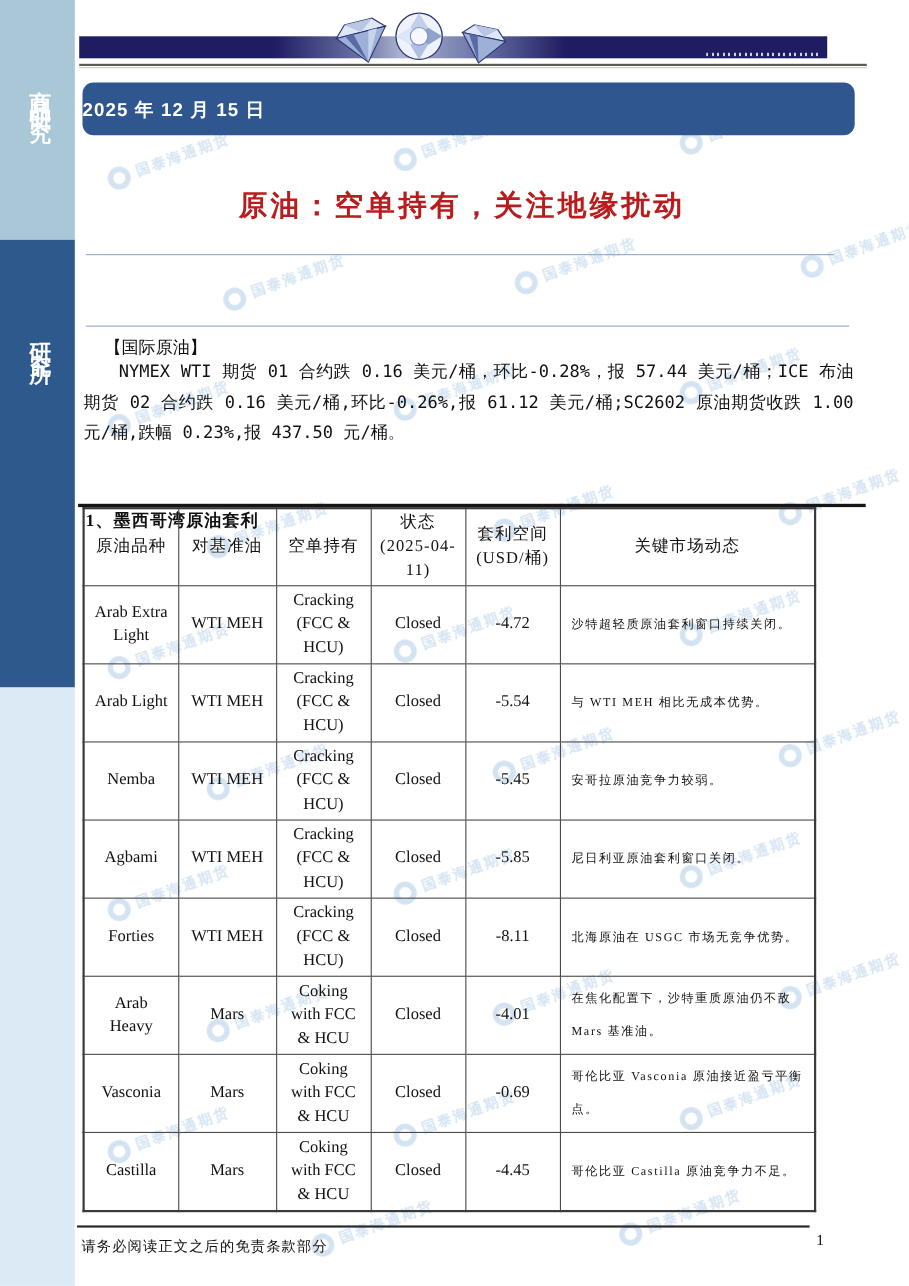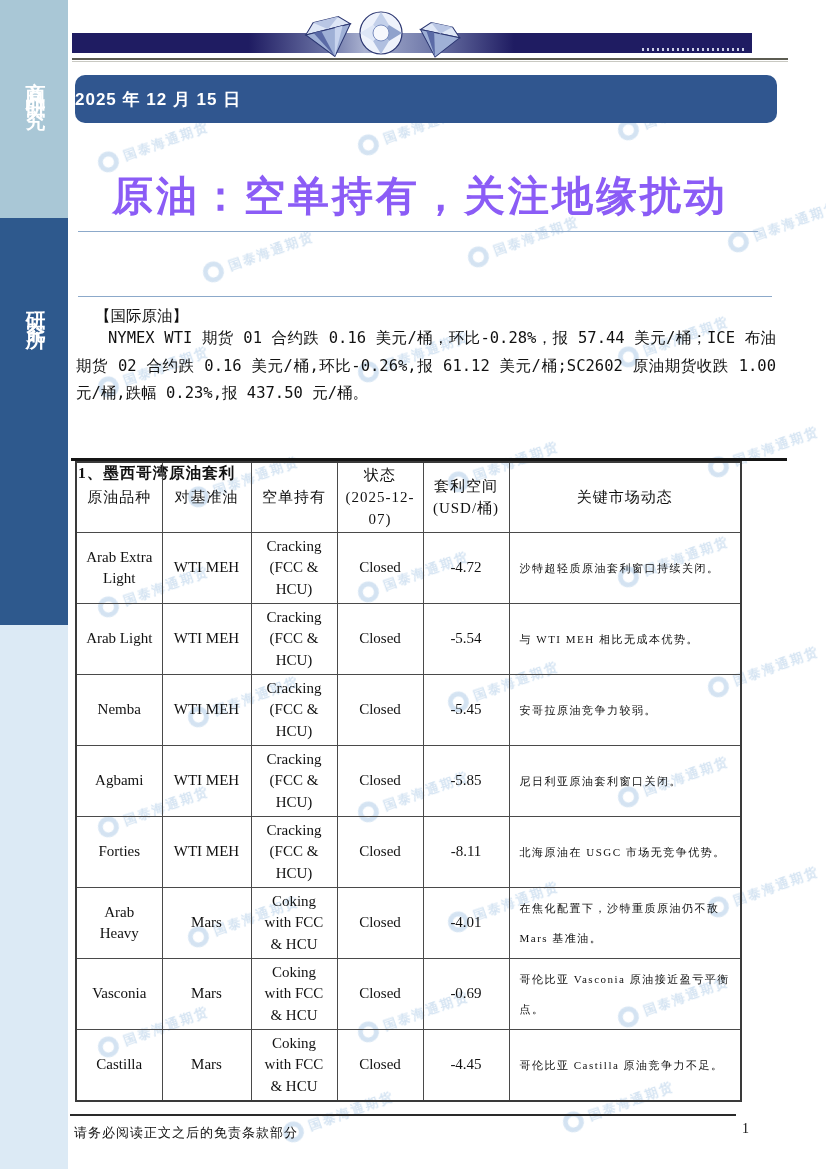"原油：空单持有，关注地缘扰动" .report-title { color: #8b5cf6 -> #b91c1c; font-size: 41px -> 26px }
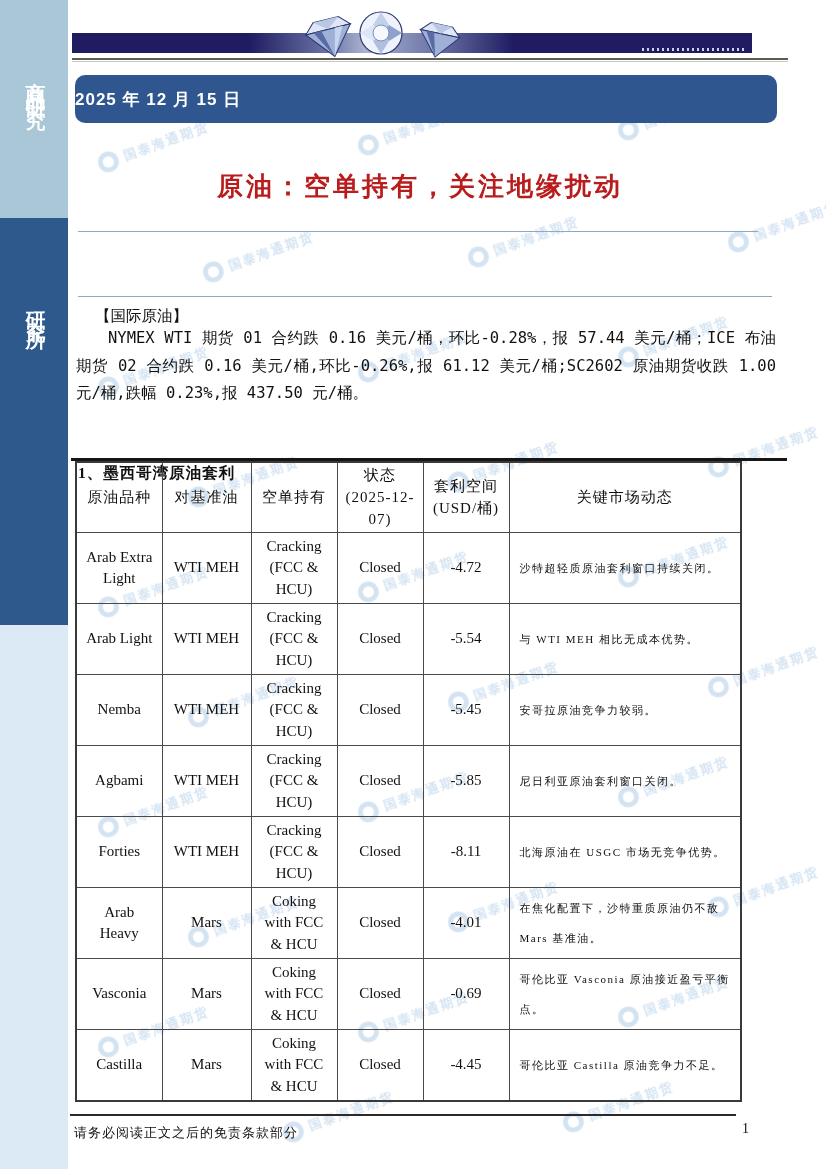"状态" th { text: 2025-12-07 -> 2025-04-11 }
